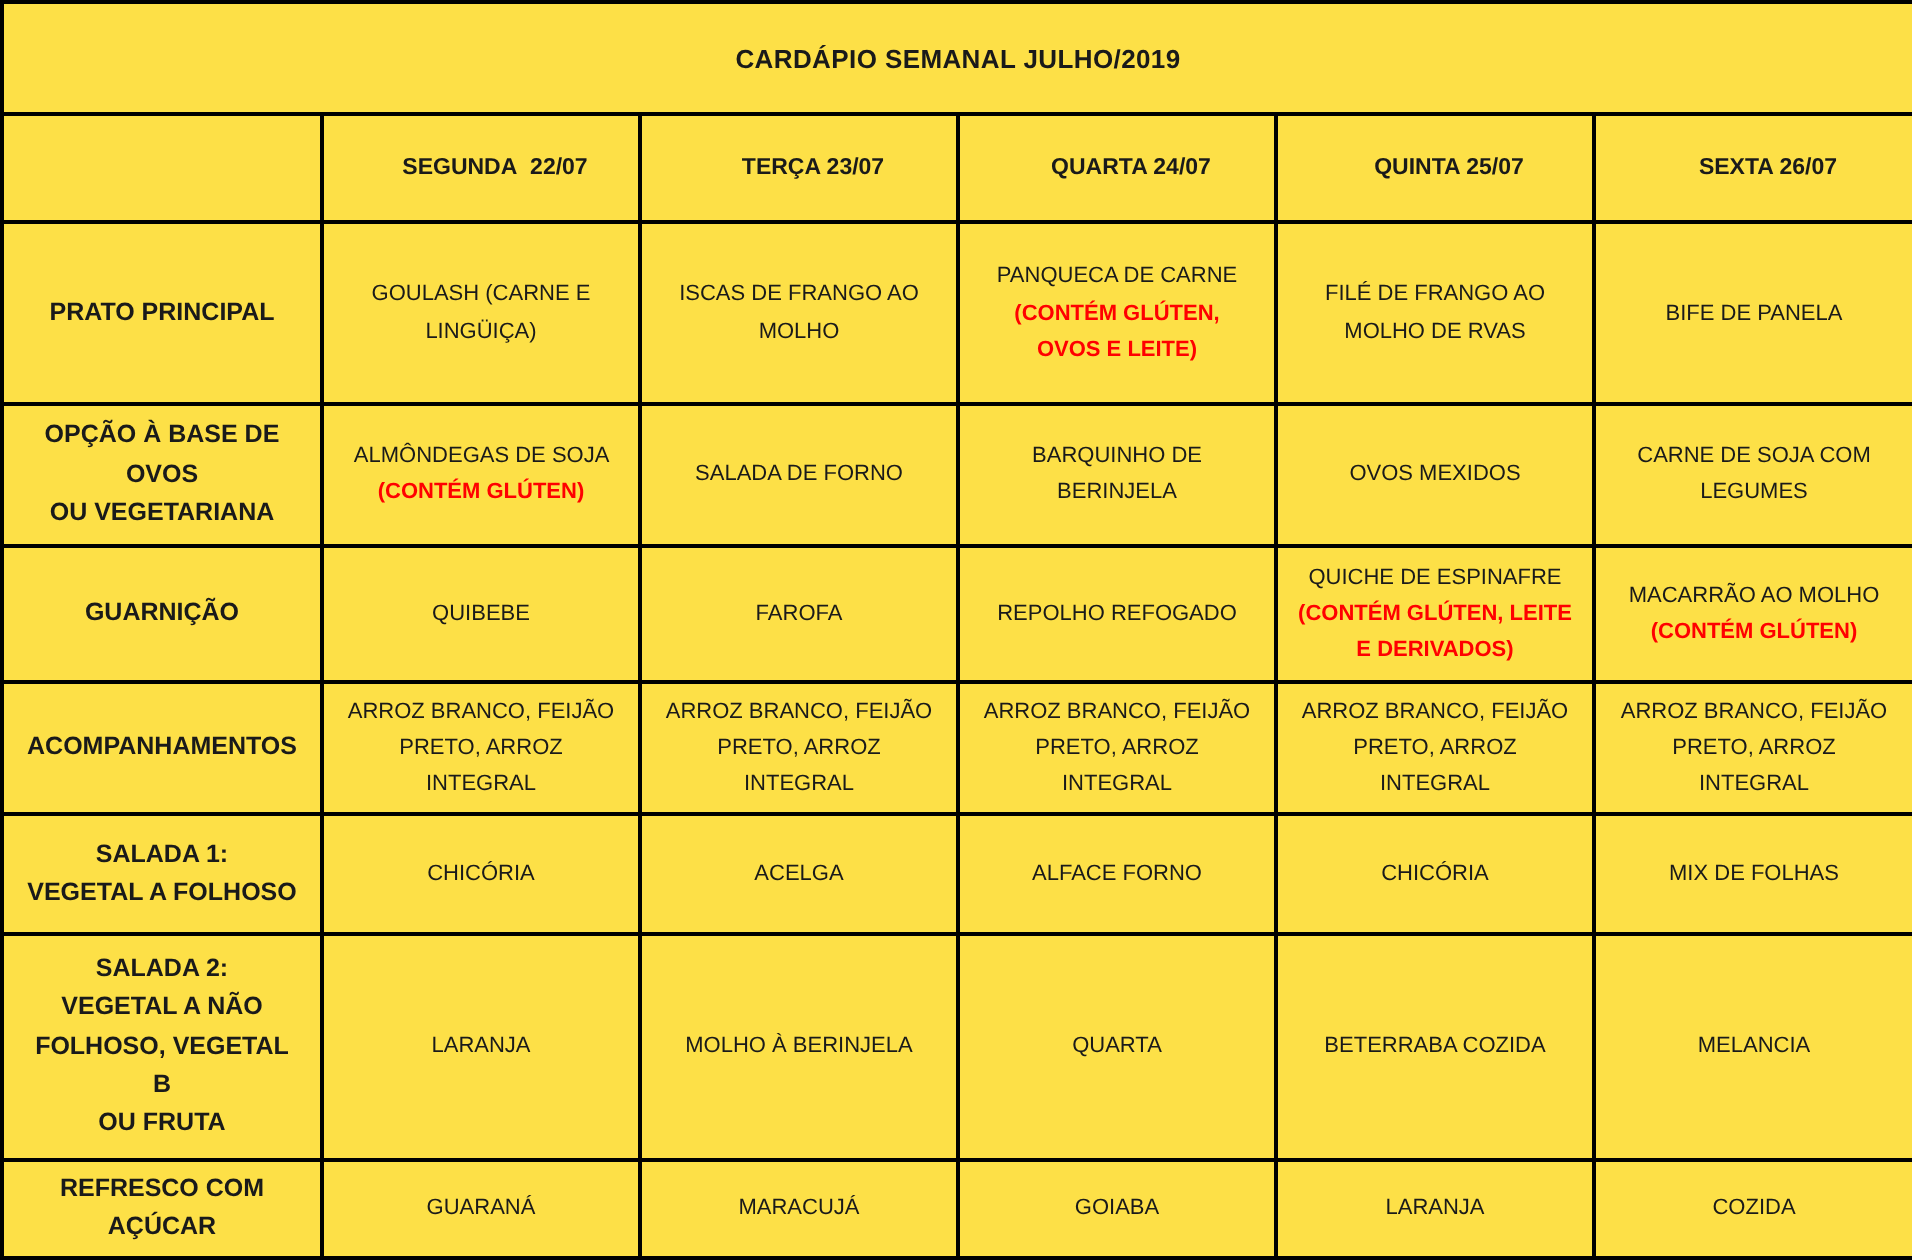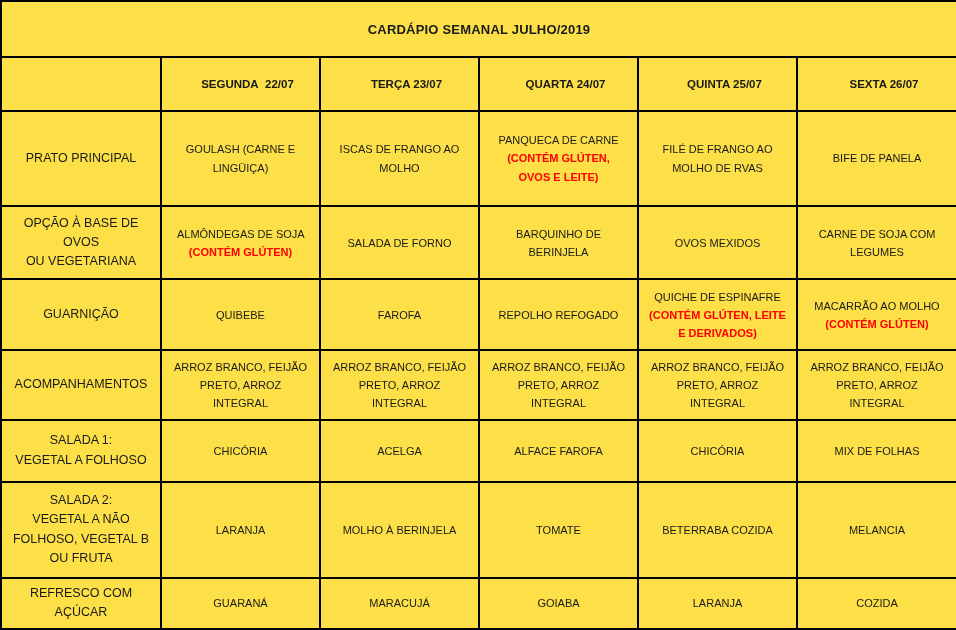"PRATO PRINCIPAL" td.row-label { font-weight: normal -> bold }
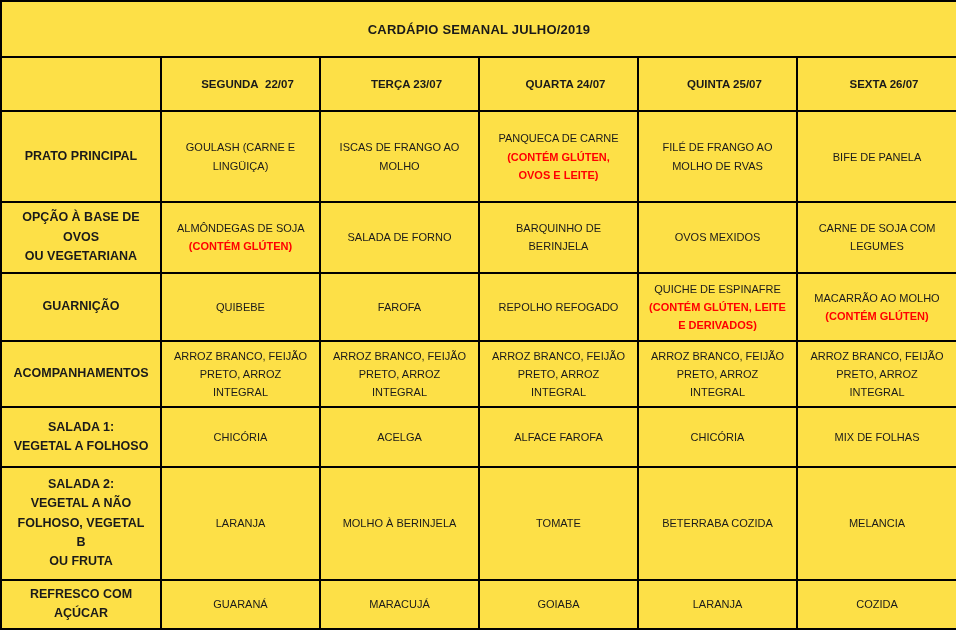"ALFACE FAROFA" span { text: FAROFA -> FORNO }
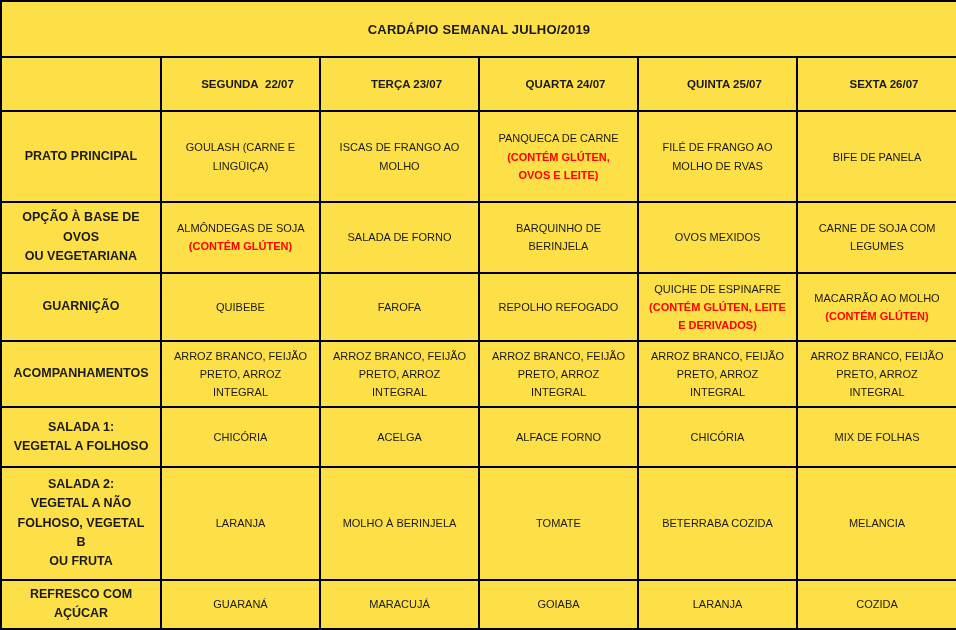"TOMATE" span { text: TOMATE -> QUARTA }
